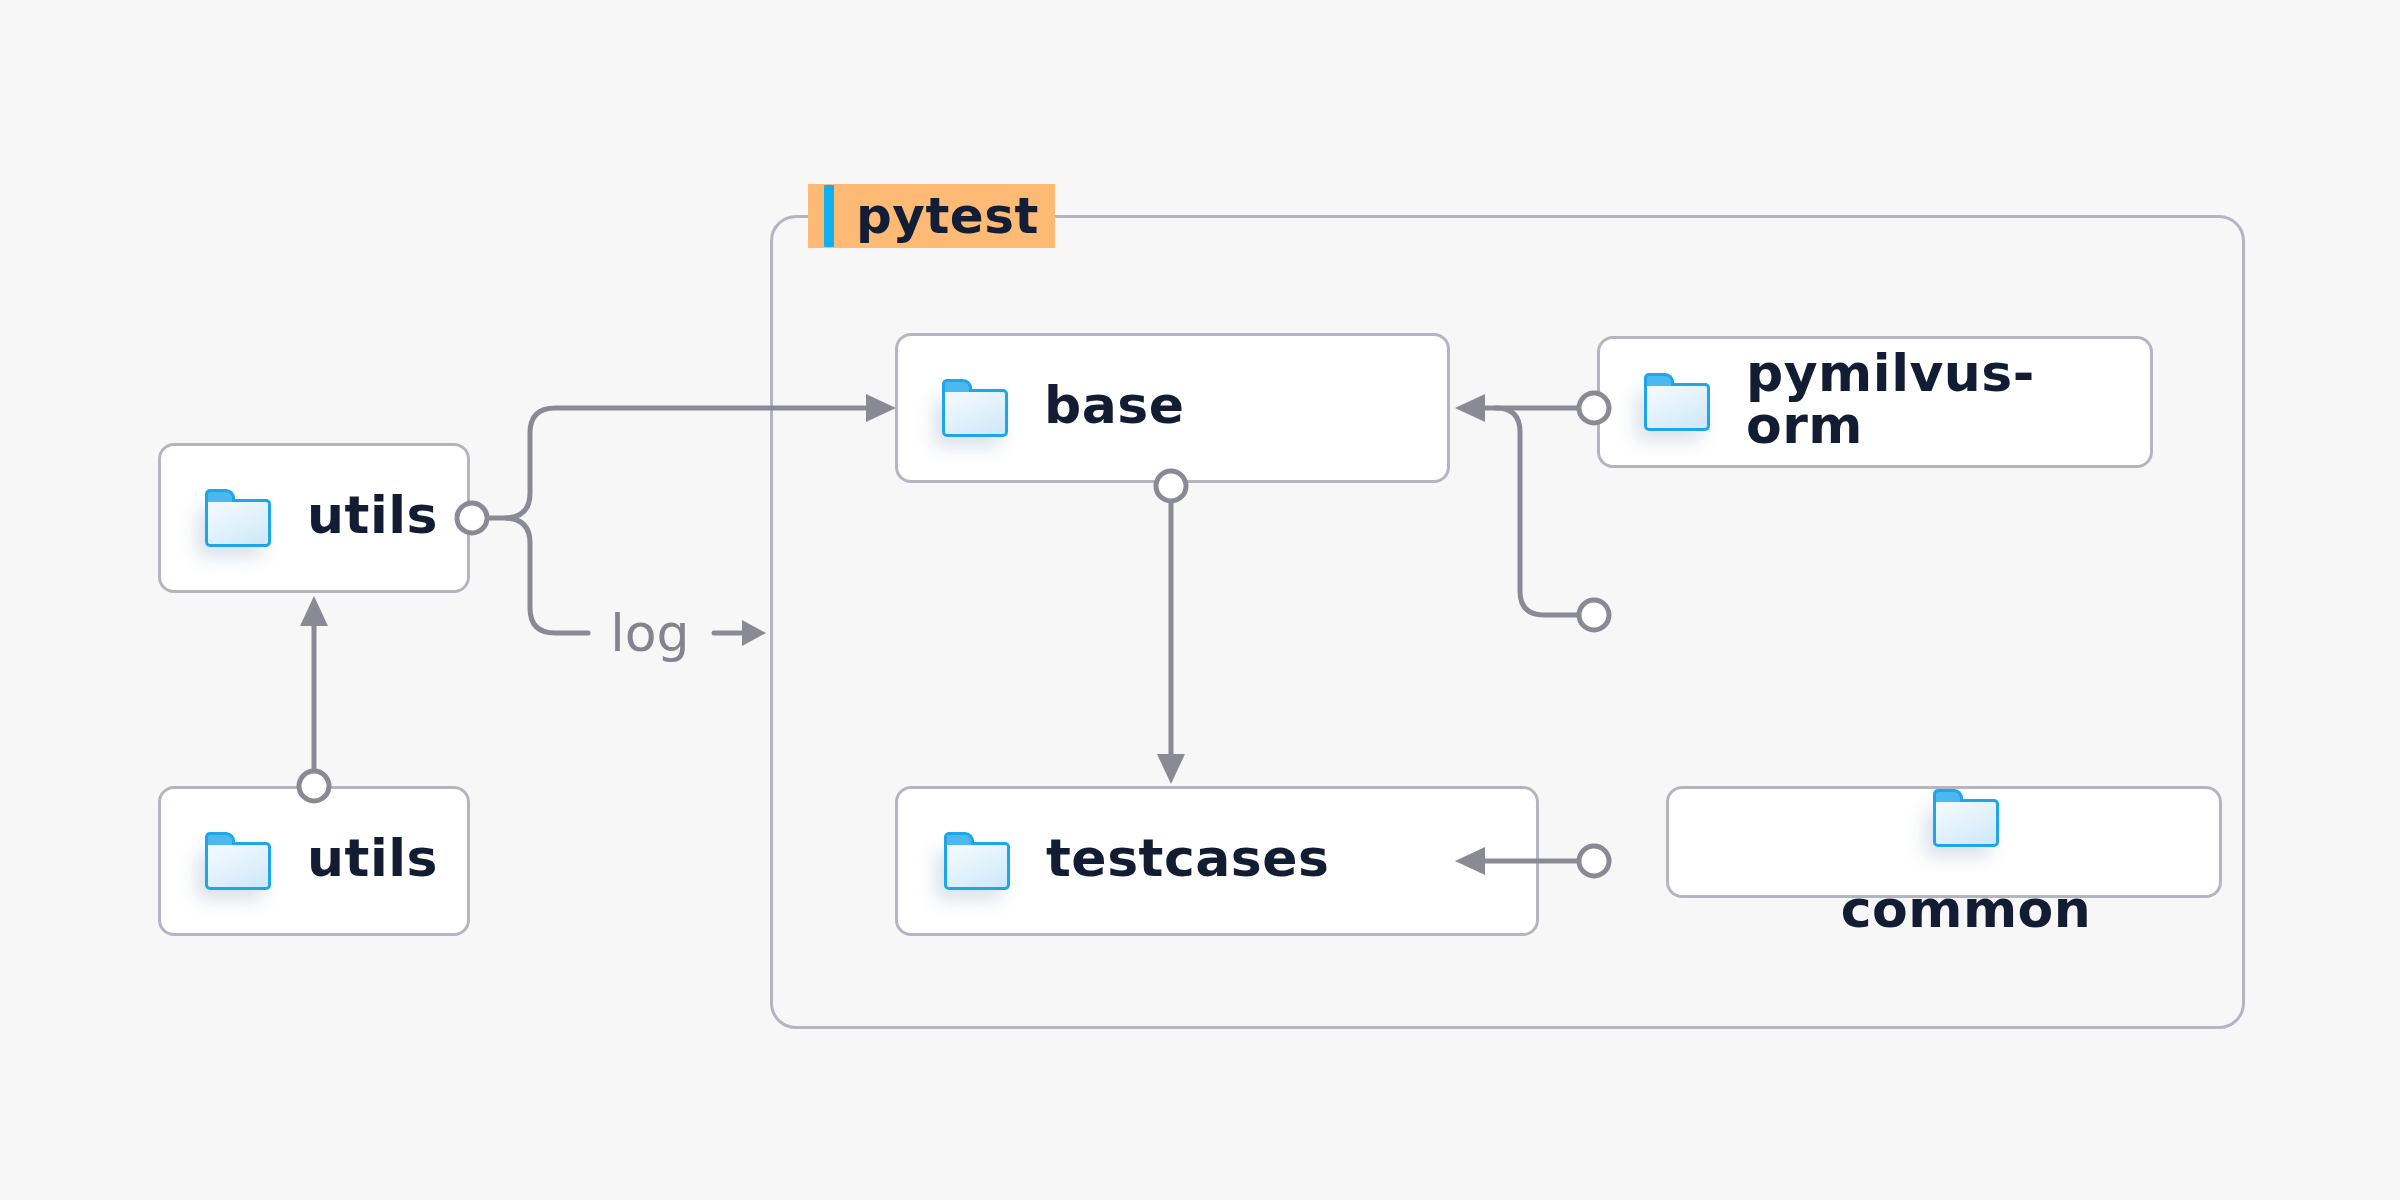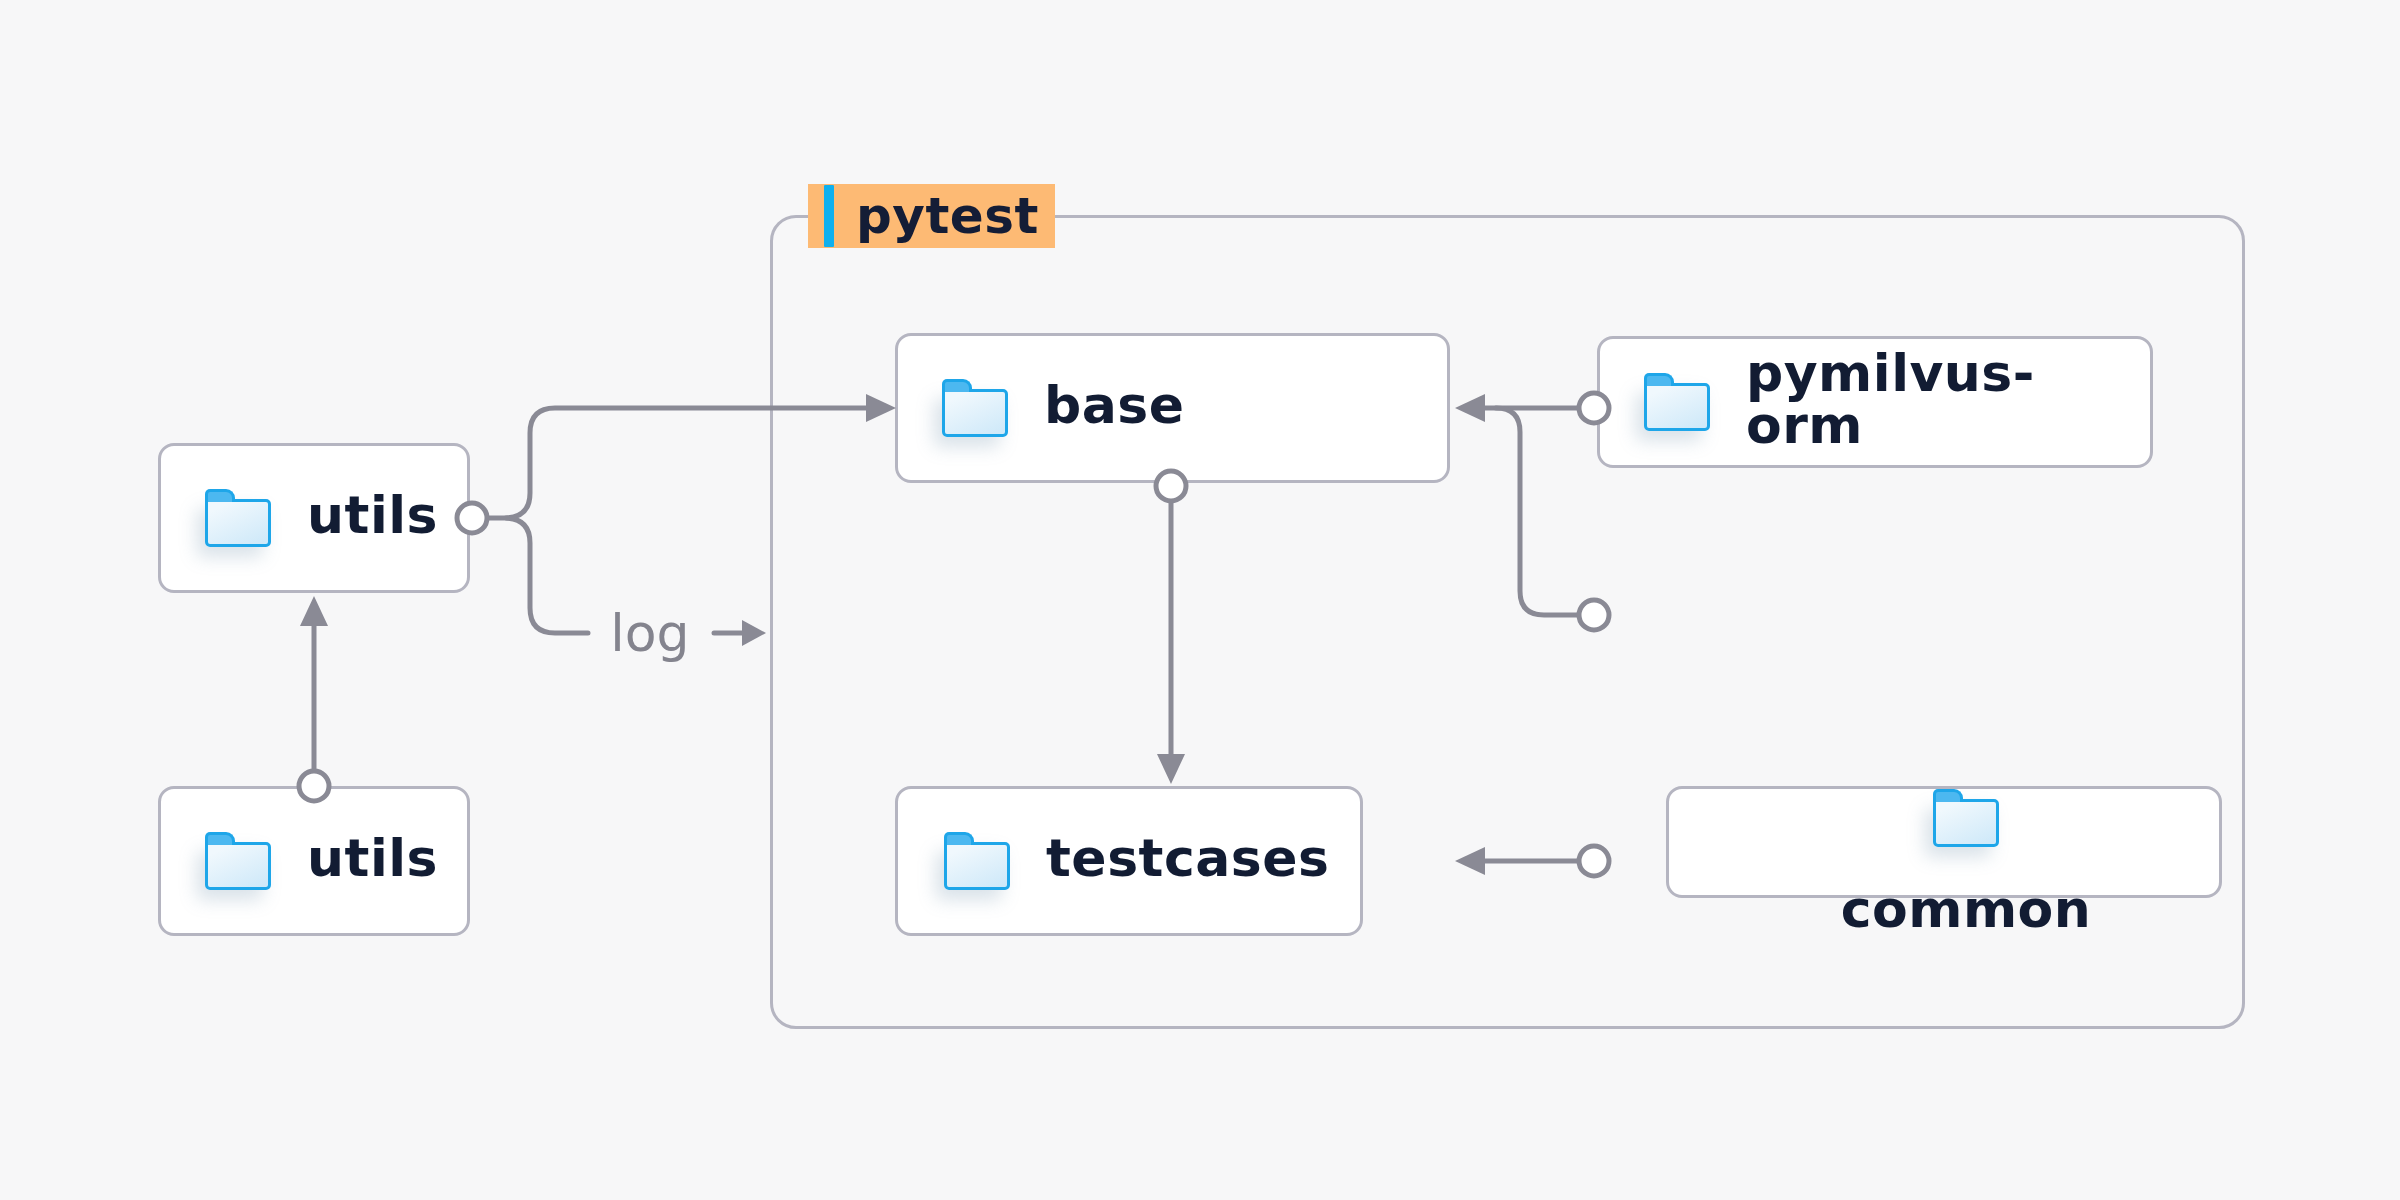"testcases" .node-testcases { width: 468px -> 644px }
